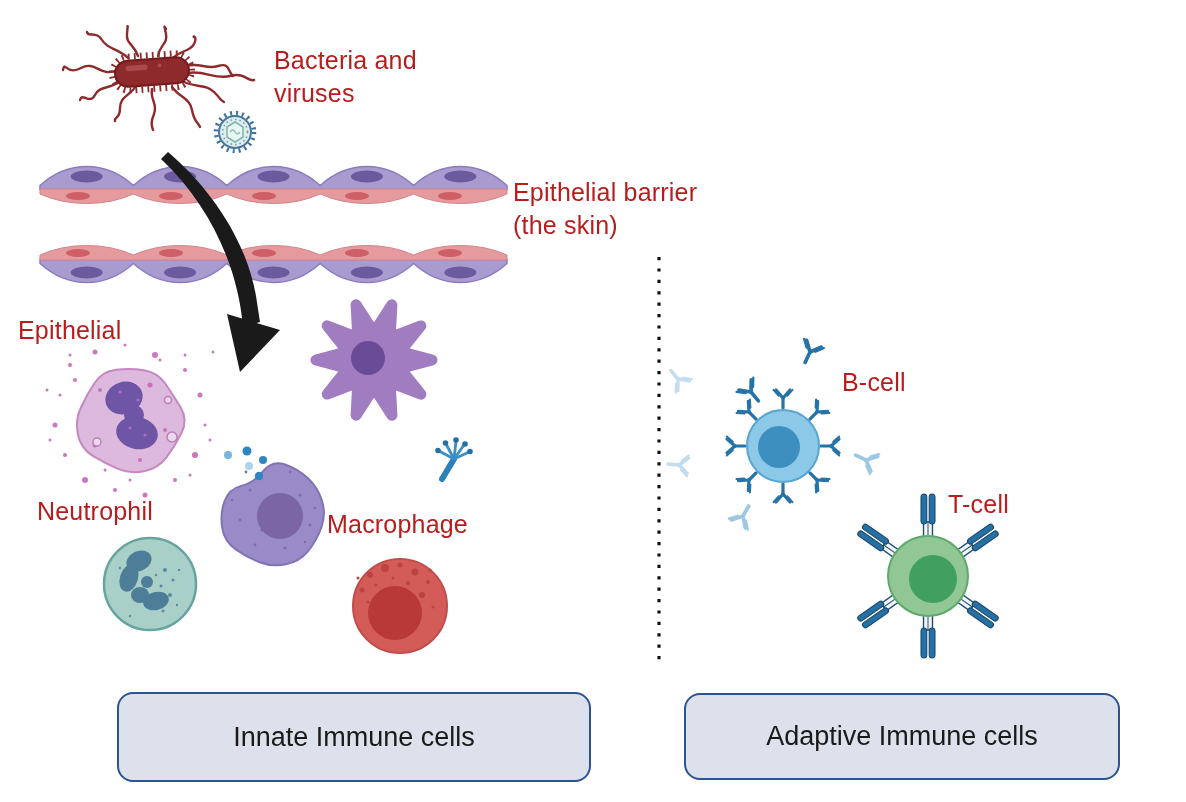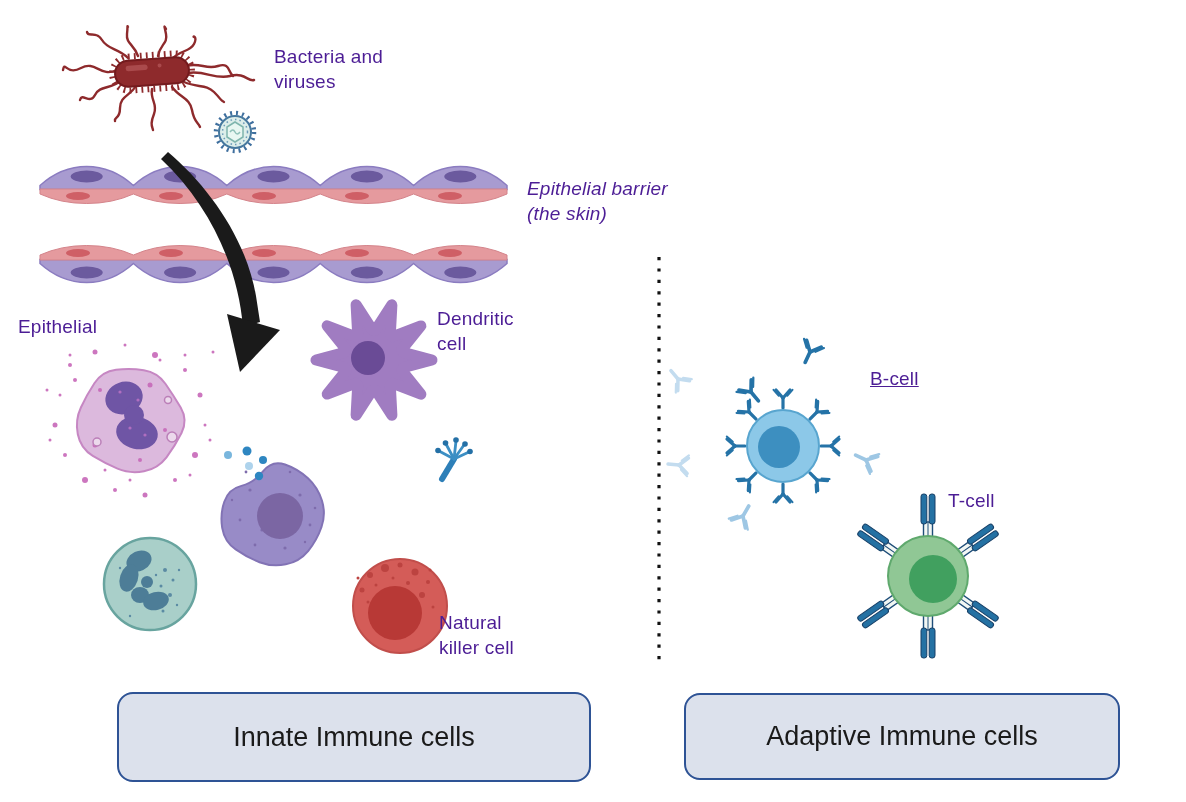"Bacteria and" .lbl { color: #4c1d95 -> #b91c1c; font-size: 19px -> 25px }
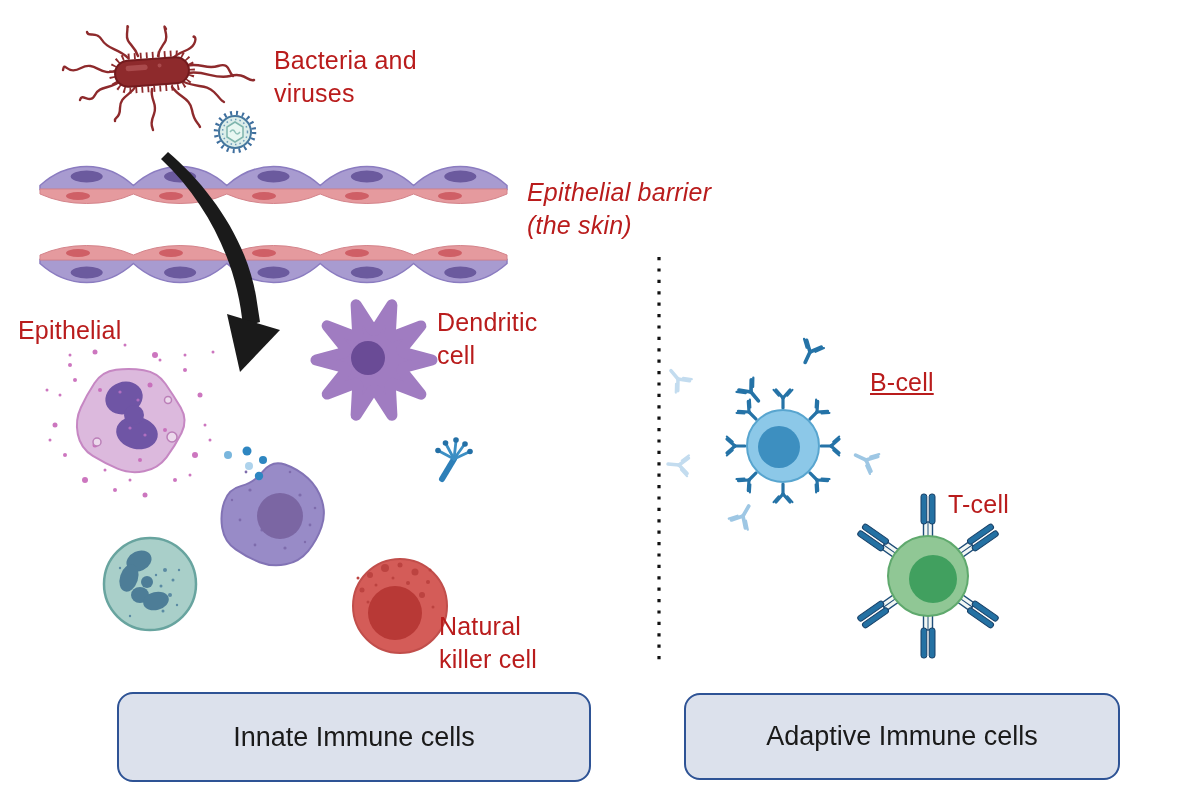"Epithelial barrier" .lbl-barrier { font-style: italic -> none; left: 527px -> 513px }
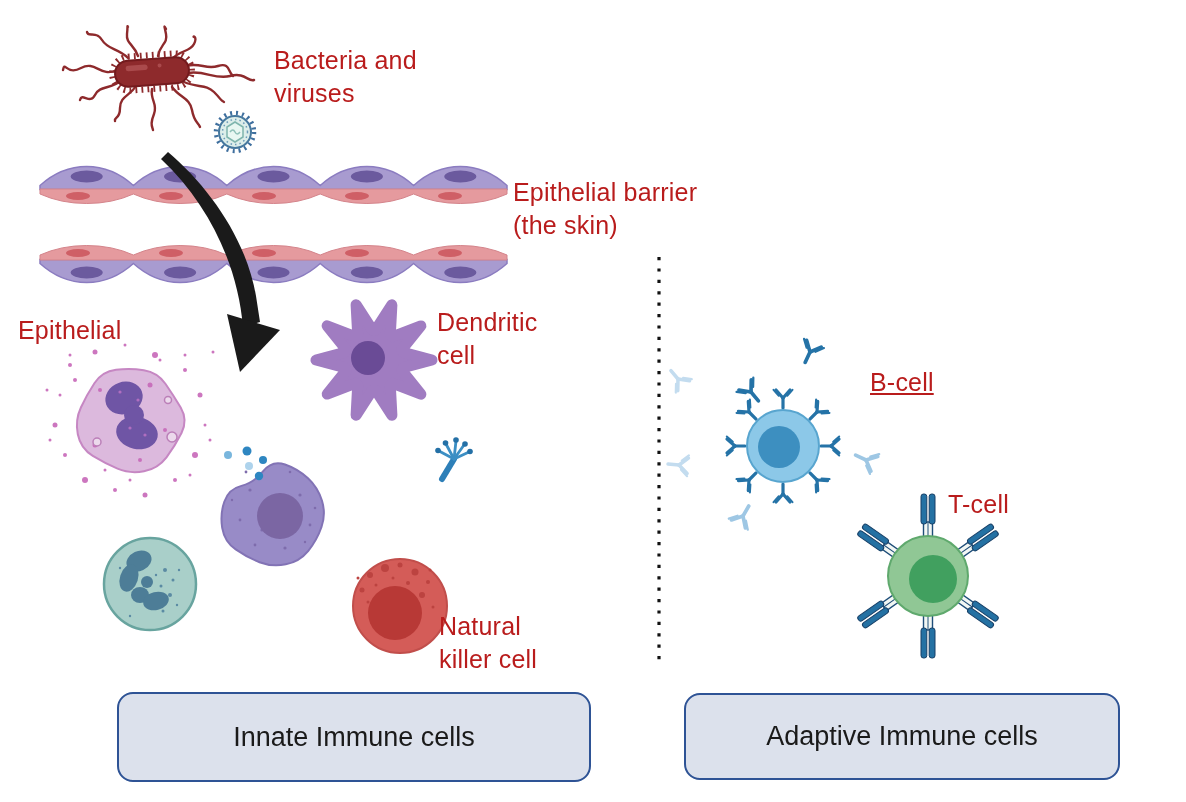"Dendritic" div.lbl { html: <div>Dendritic cell</div> -> none }
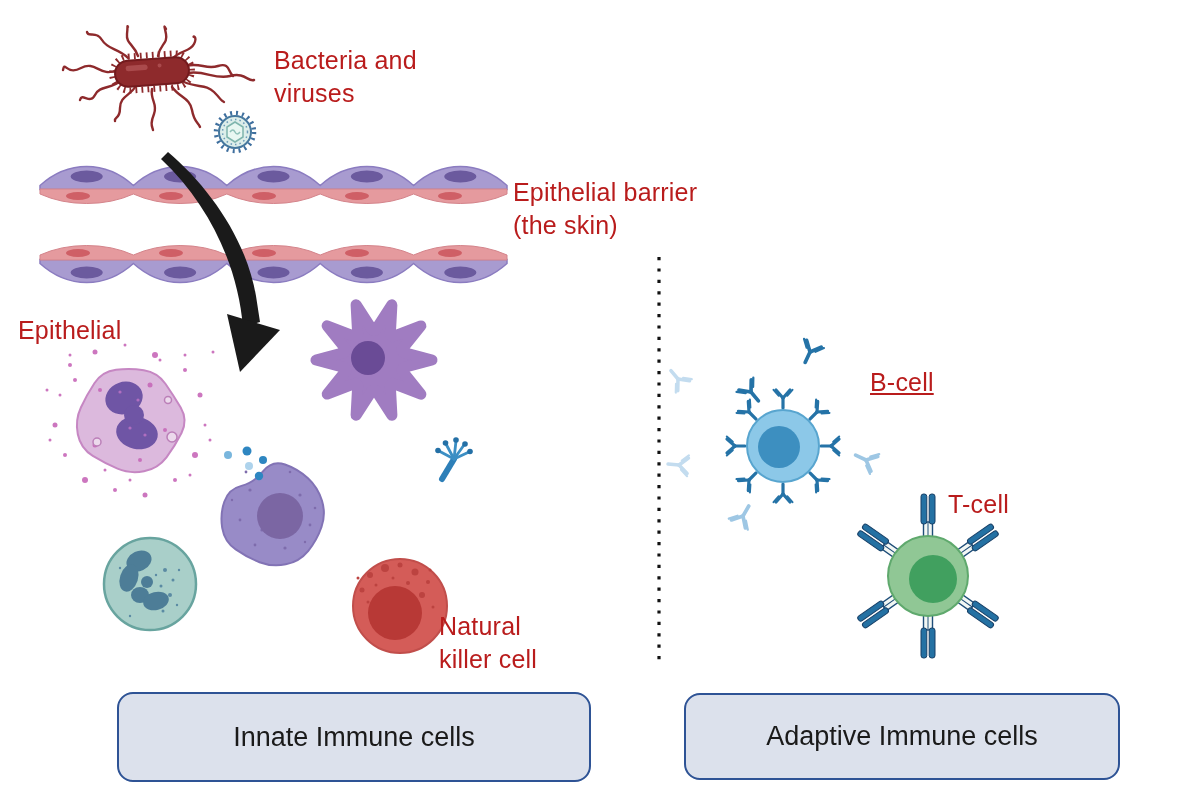"B-cell" .lbl-bcell { left: 870px -> 842px; text-decoration: underline -> none }
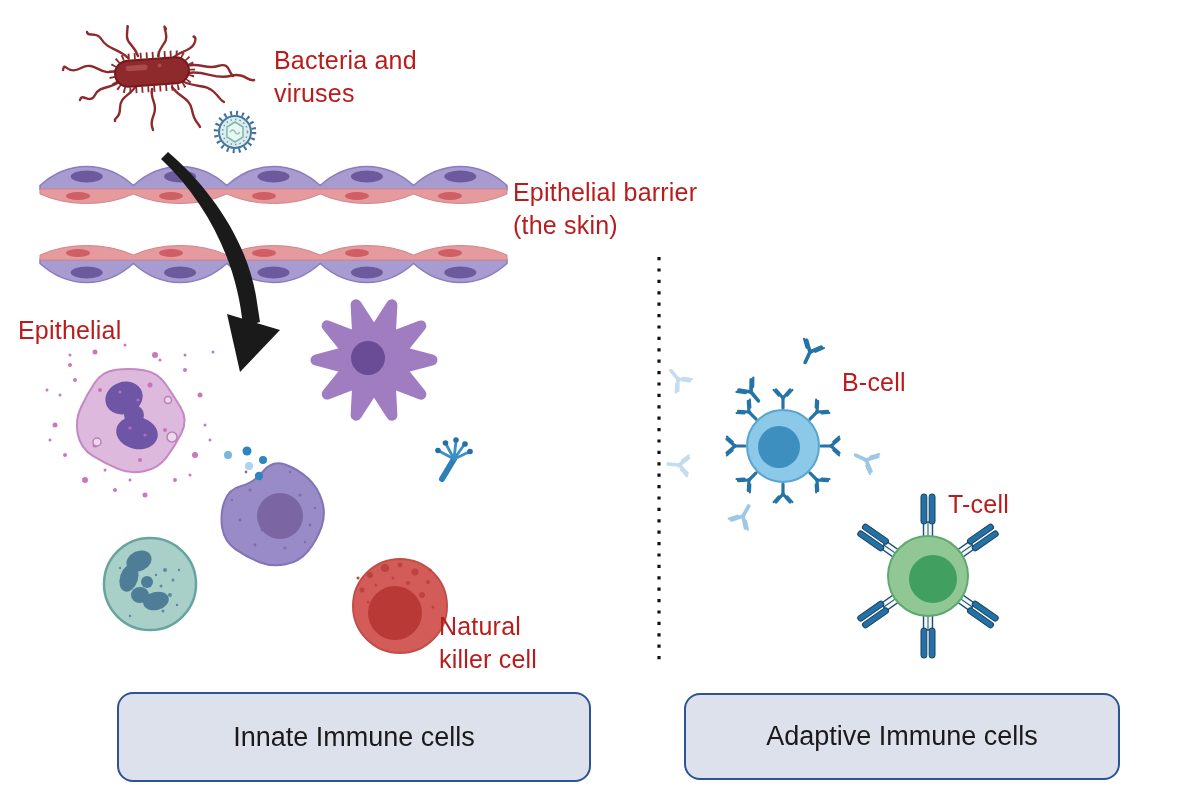"Neutrophil" div.lbl { html: none -> <div>Neutrophil</div> }
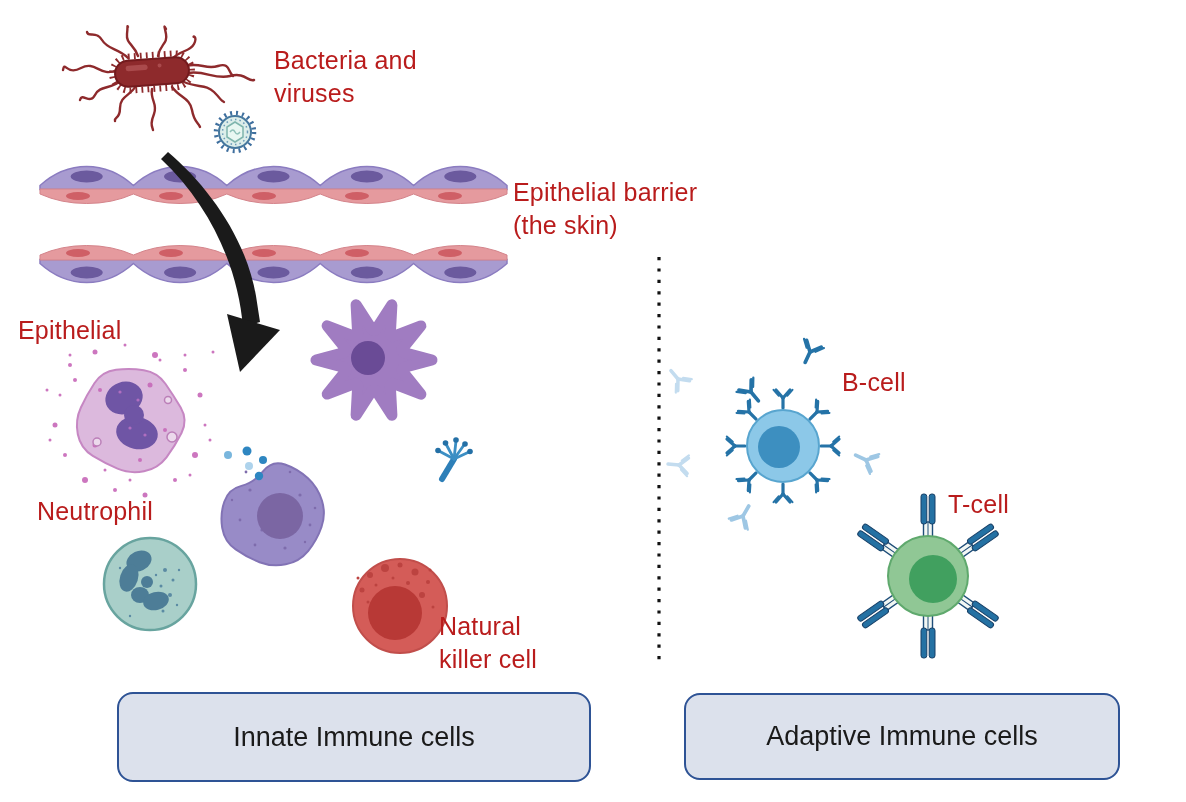"Macrophage" div.lbl { html: none -> <div>Macrophage</div> }
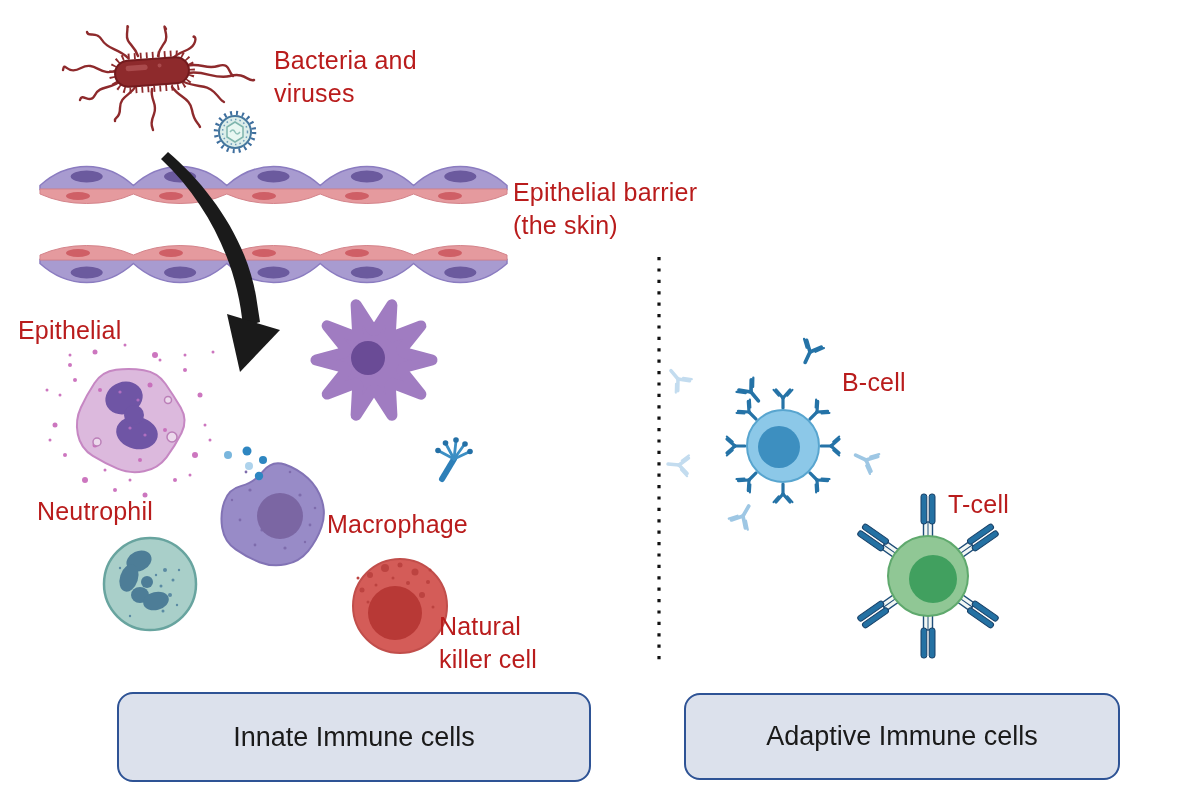"Natural" div.lbl { html: <div>Natural killer cell</div> -> none }
